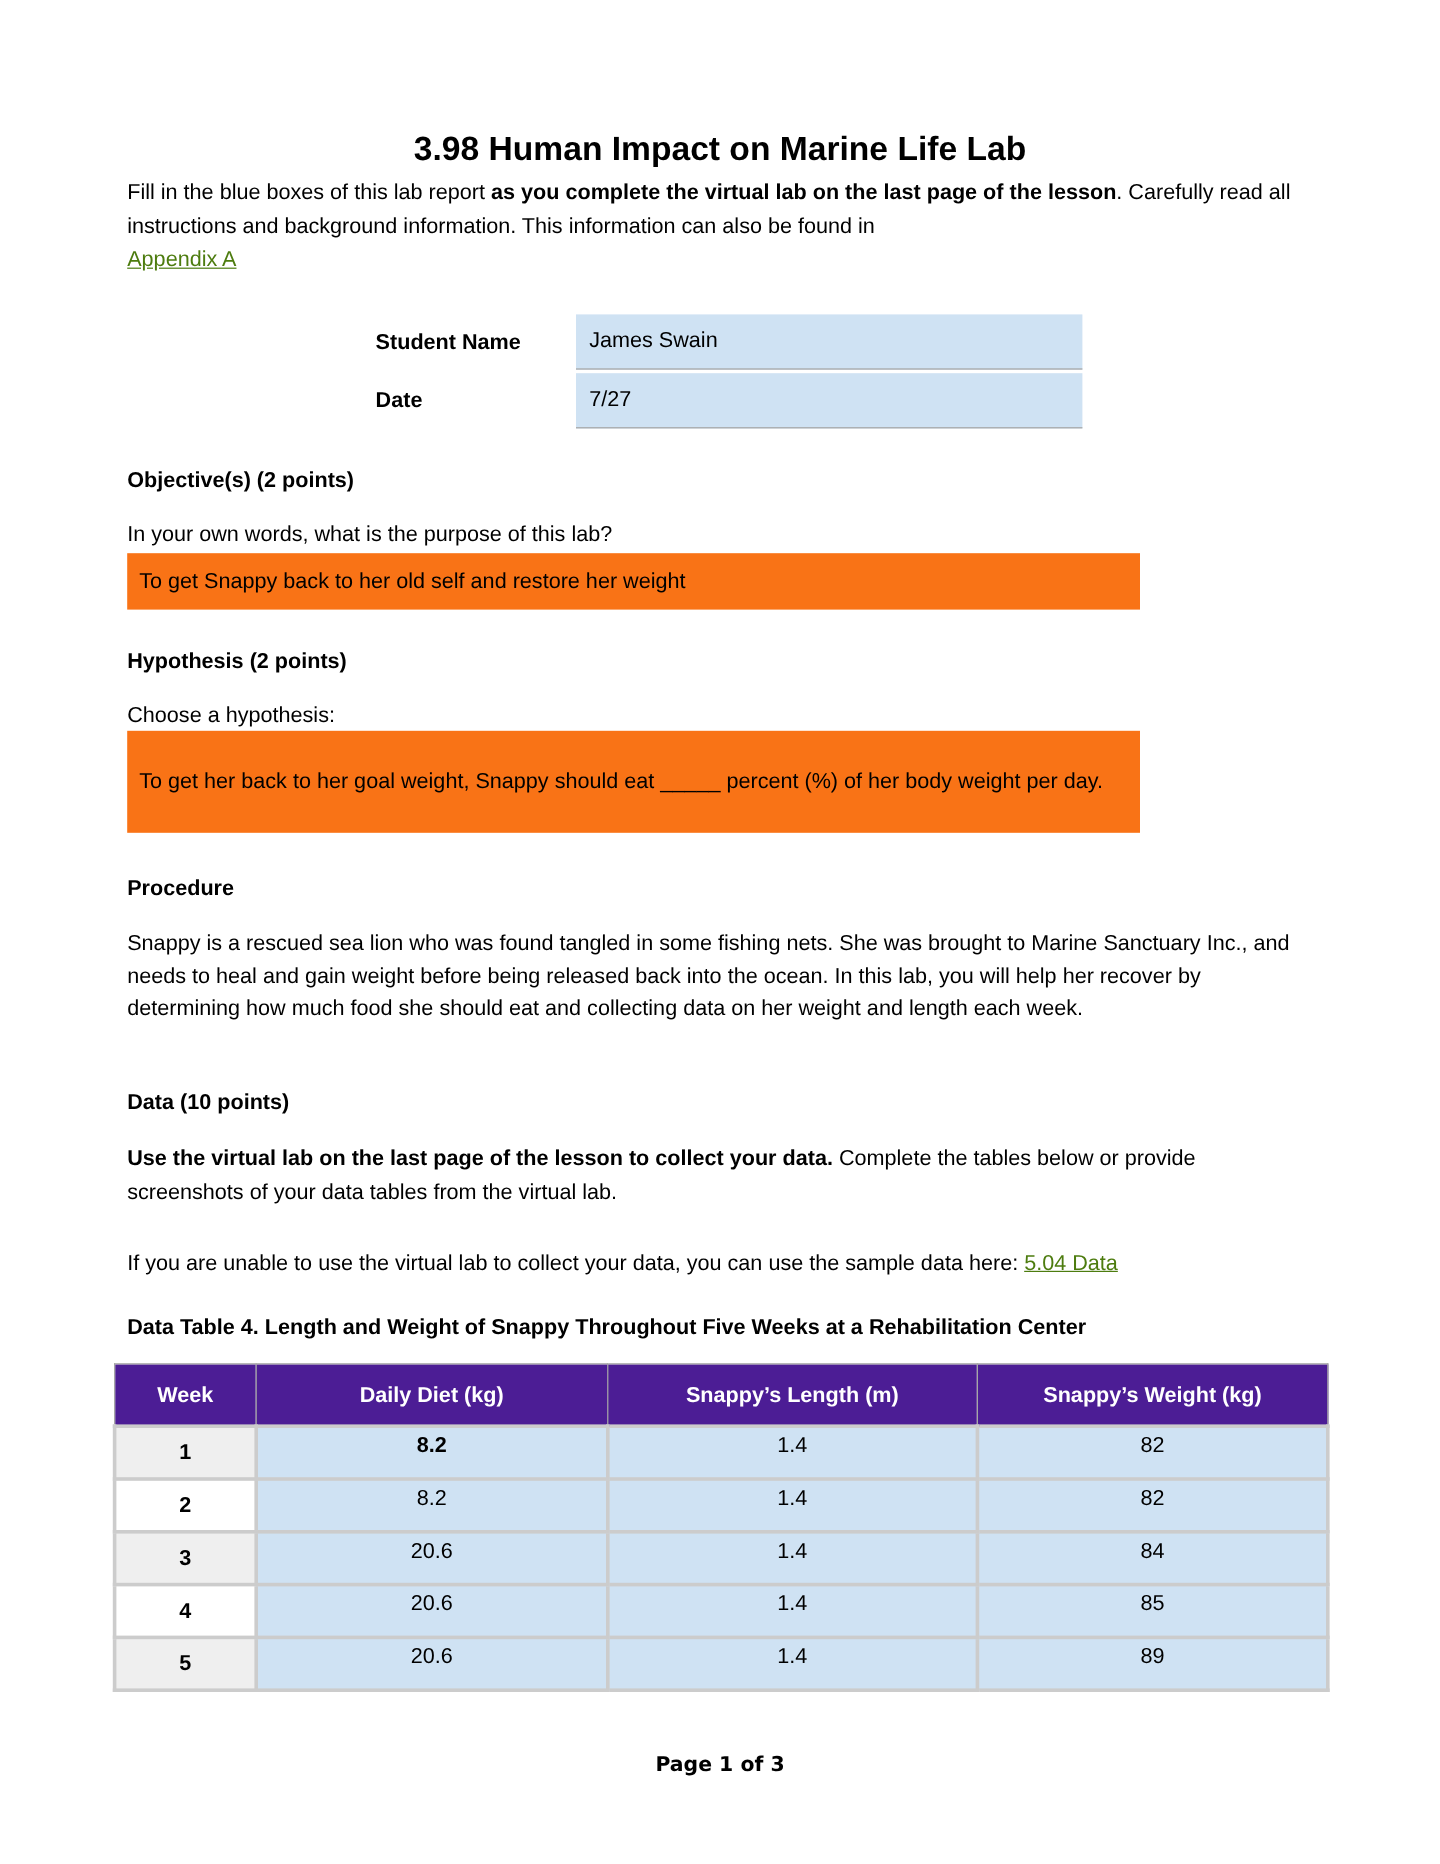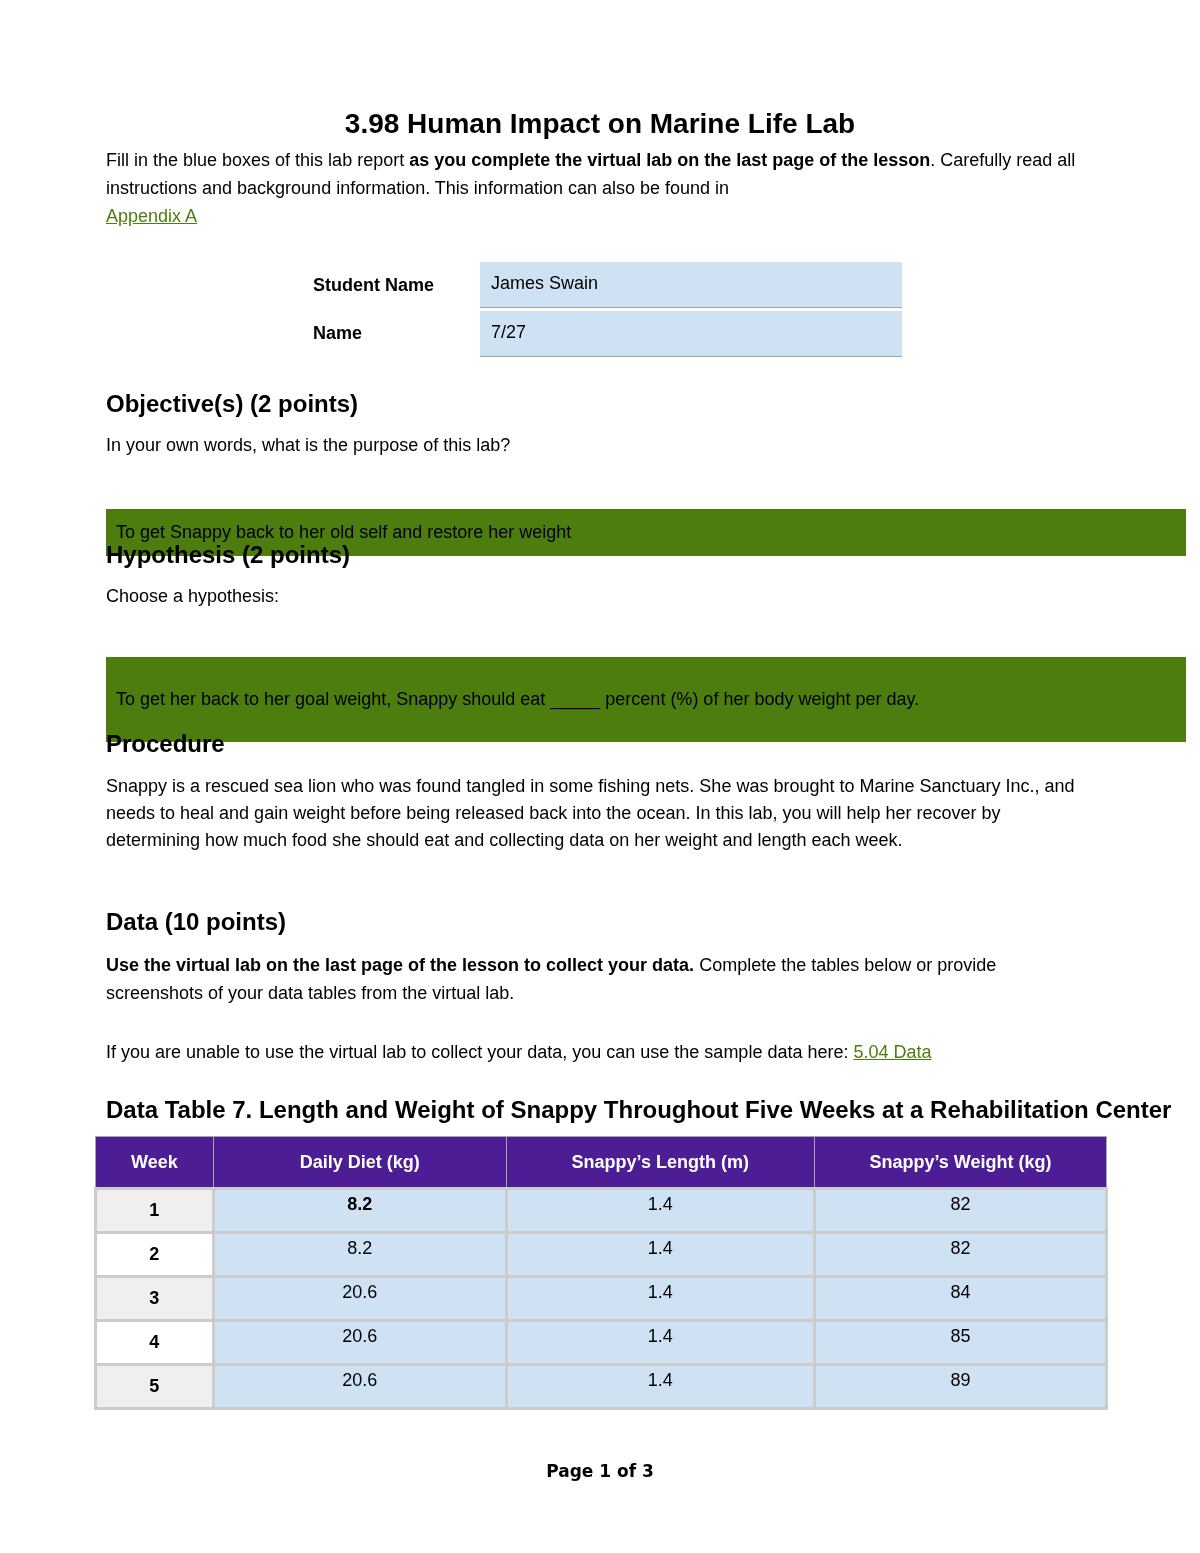"Name" div.abs { text: Name -> Date }
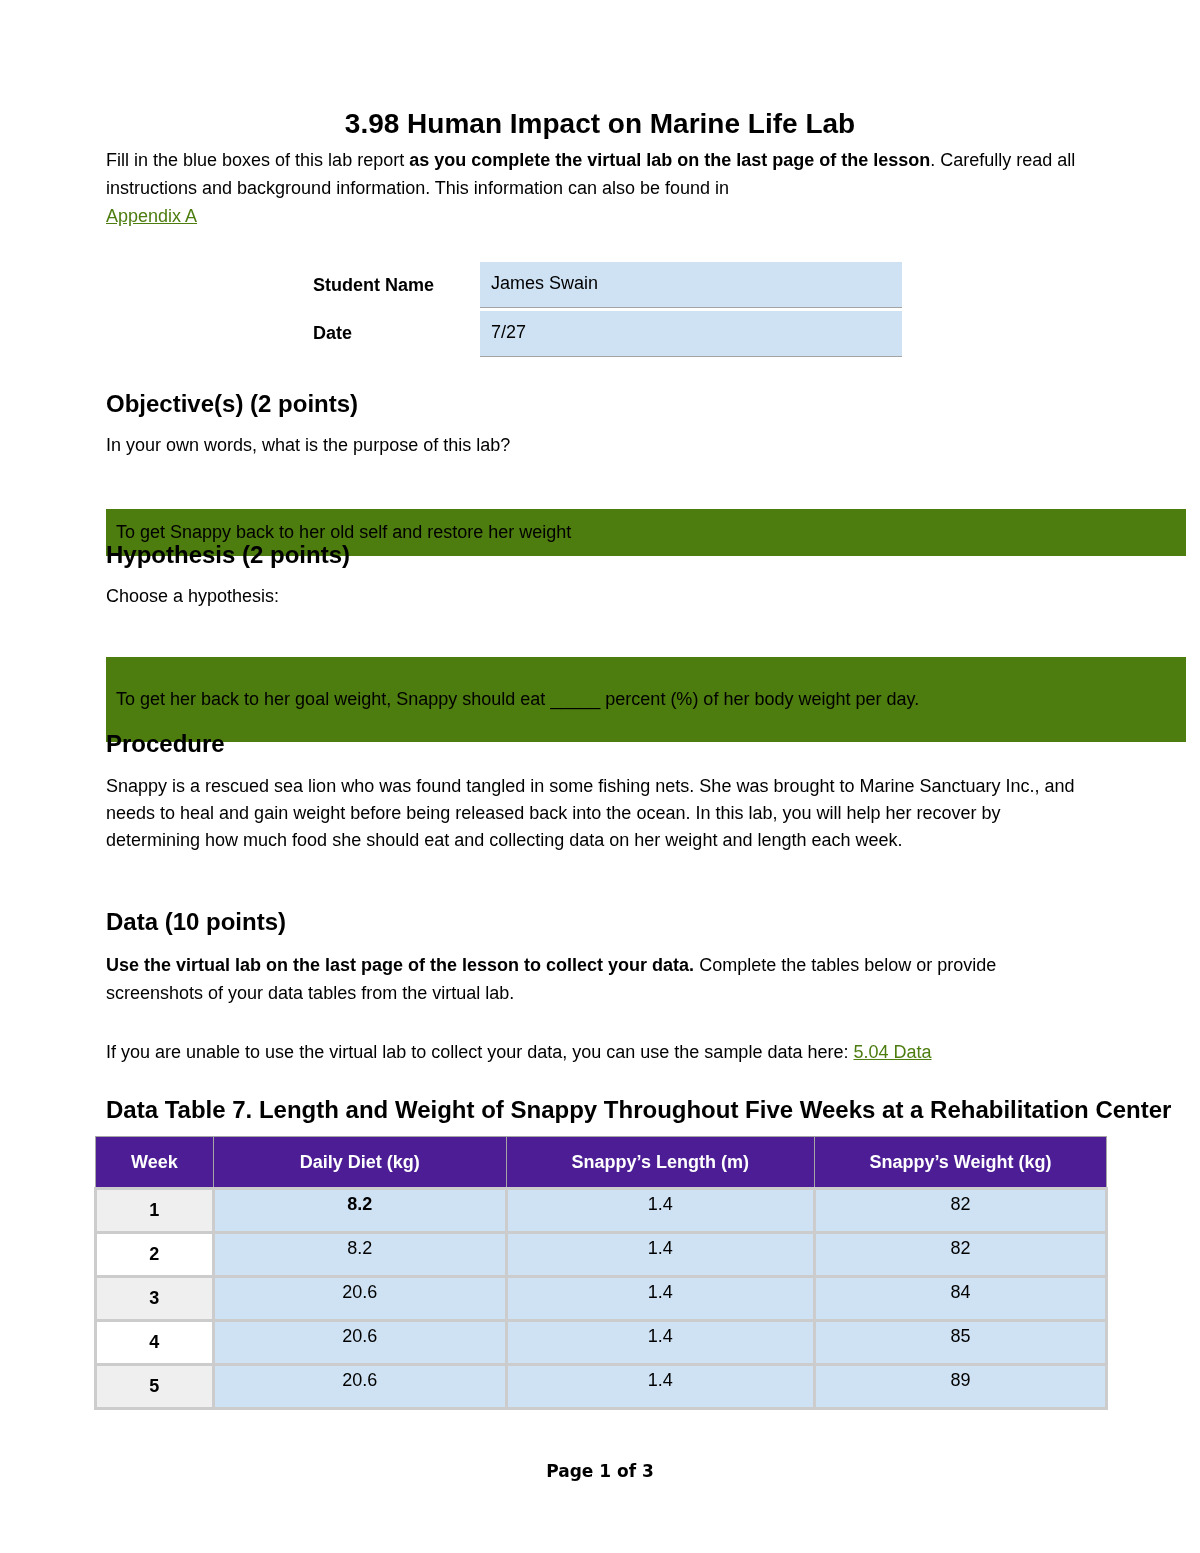"Objective(s) (2 points)" .heading { font-size: 24px -> 18px }
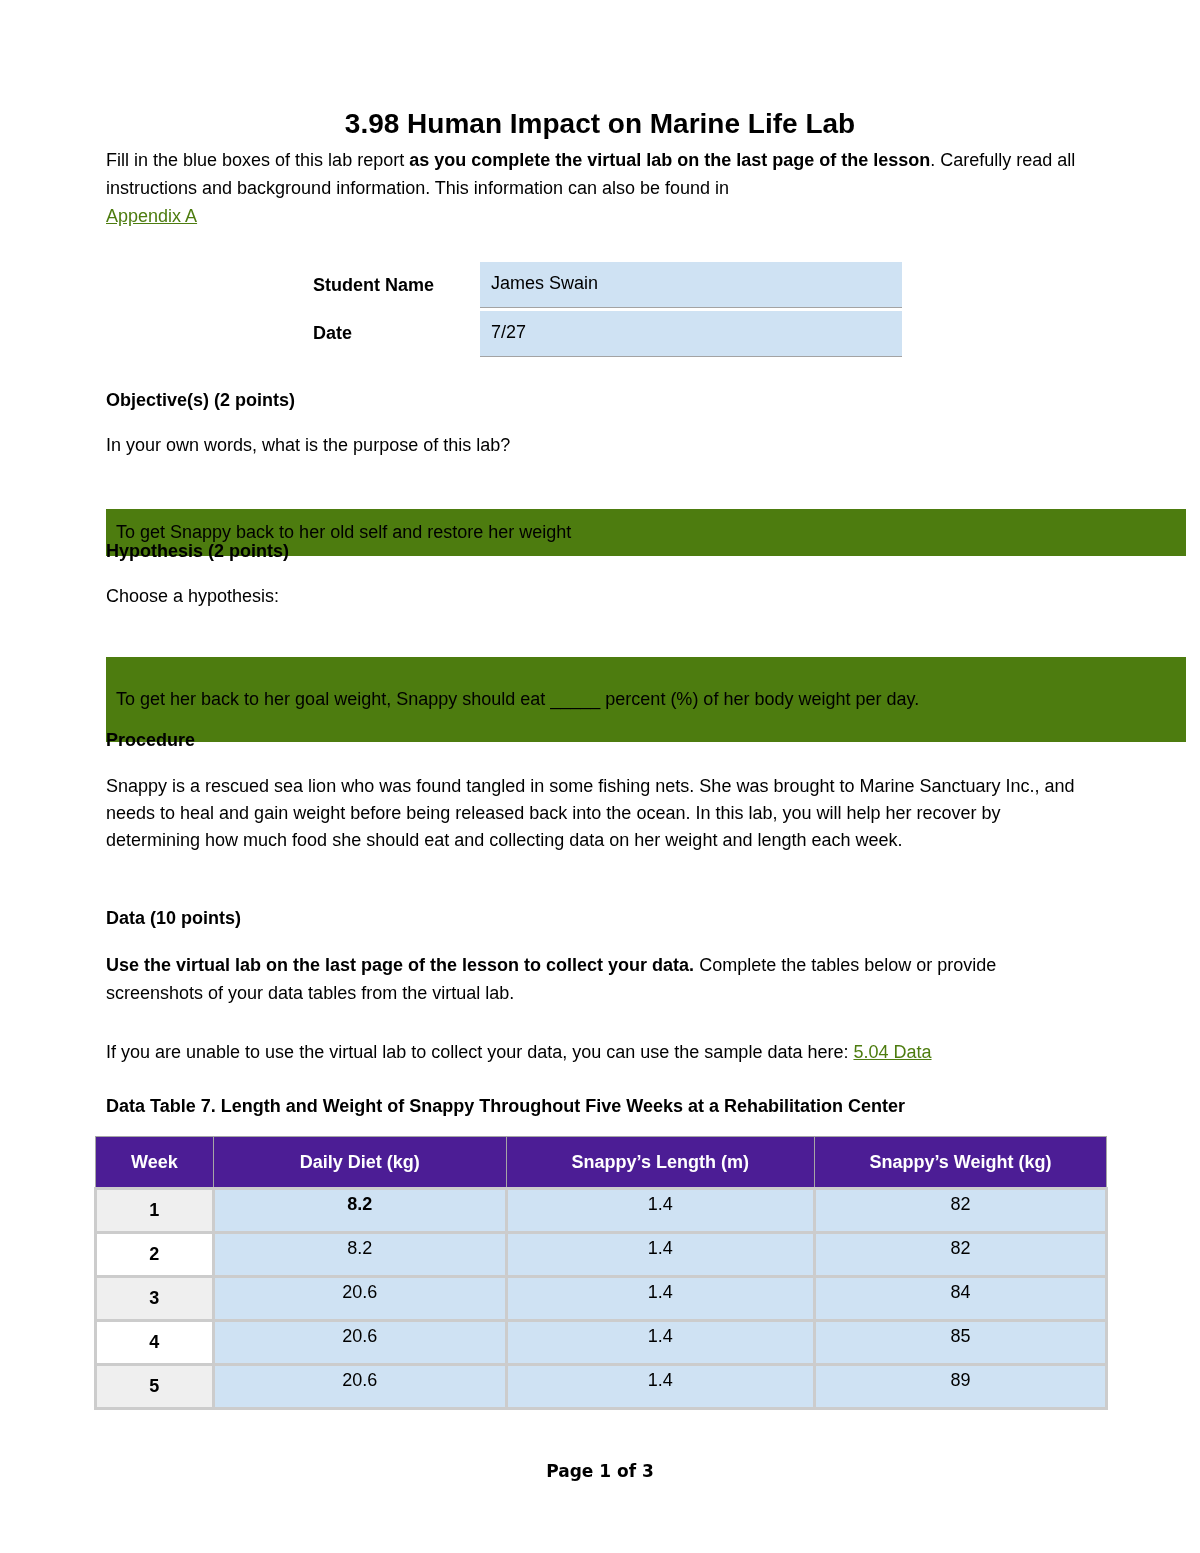"To get Snappy back to" .answer { background: #4d7c0f -> #f97316; margin-top: 48px -> none; width: 1080px -> 844px }
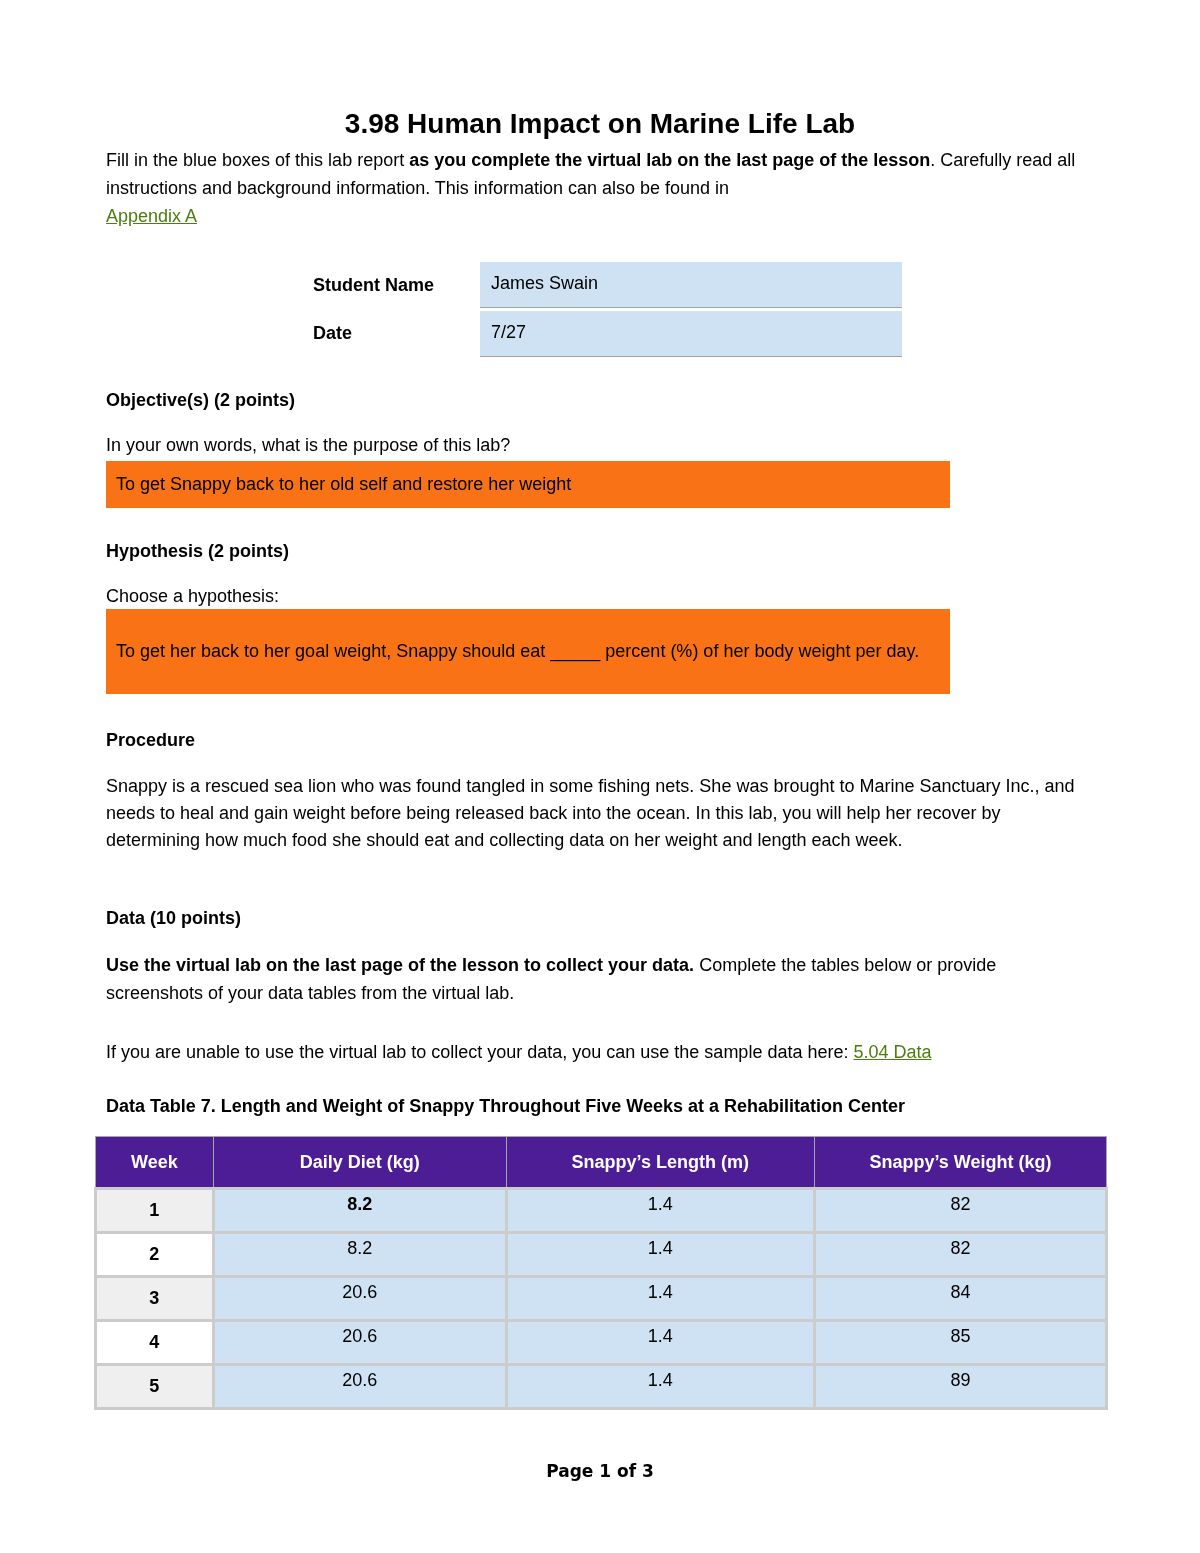"Data Table 7. Length and" div.abs { text: 7 -> 4 }
